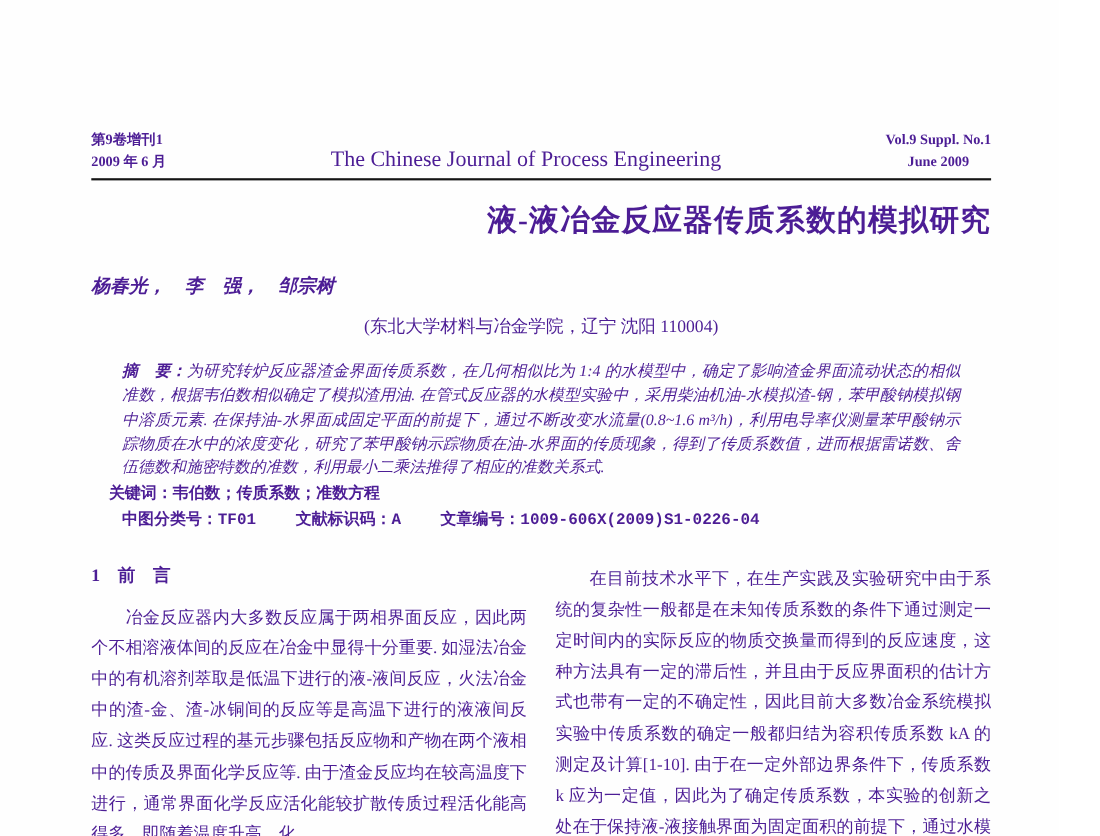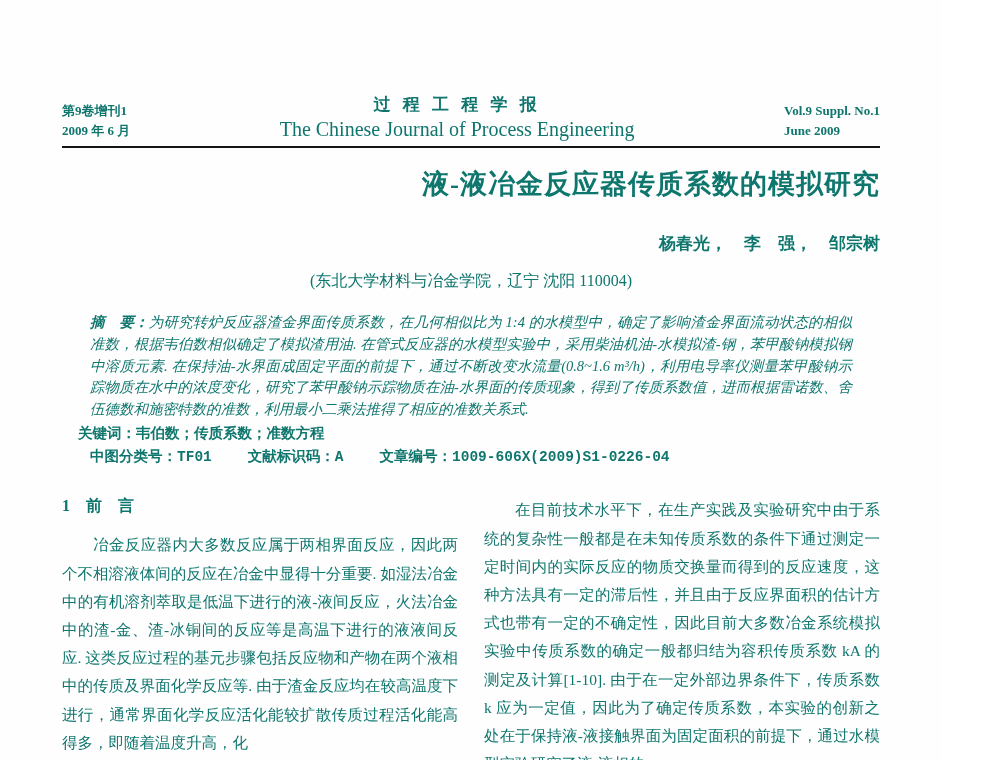"第9卷增刊1" .page { color: #0f766e -> #4c1d95; padding-left: none -> 21px }
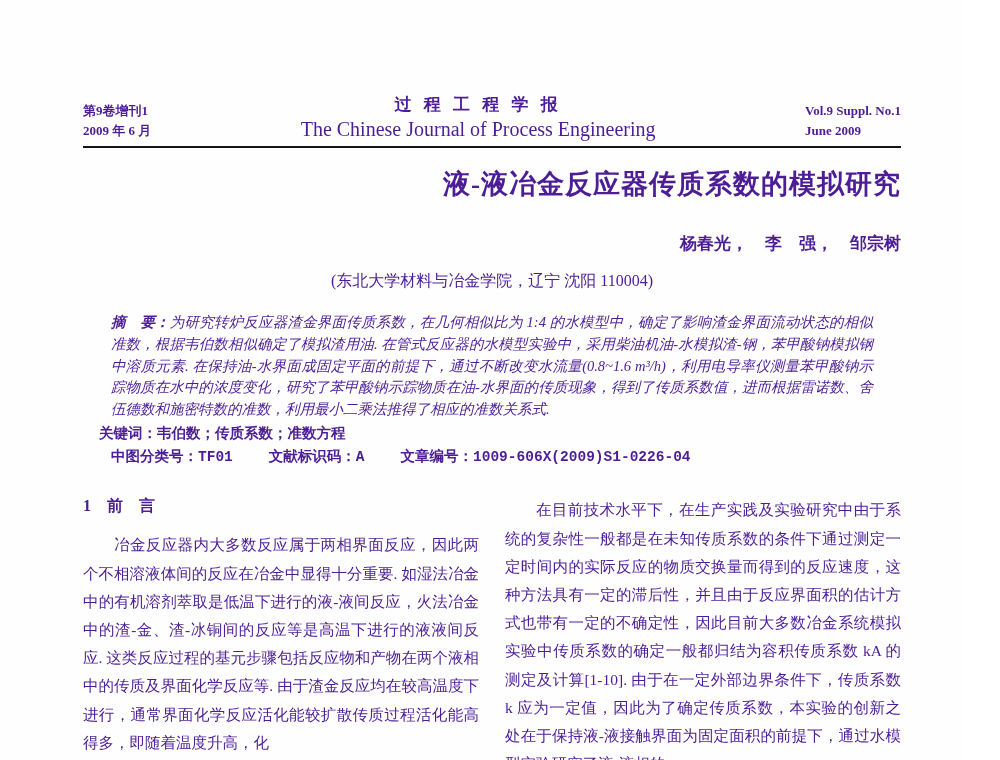"过 程 工 程 学" div.cn { html: <div>过 程 工 程 学 报</div> -> none }
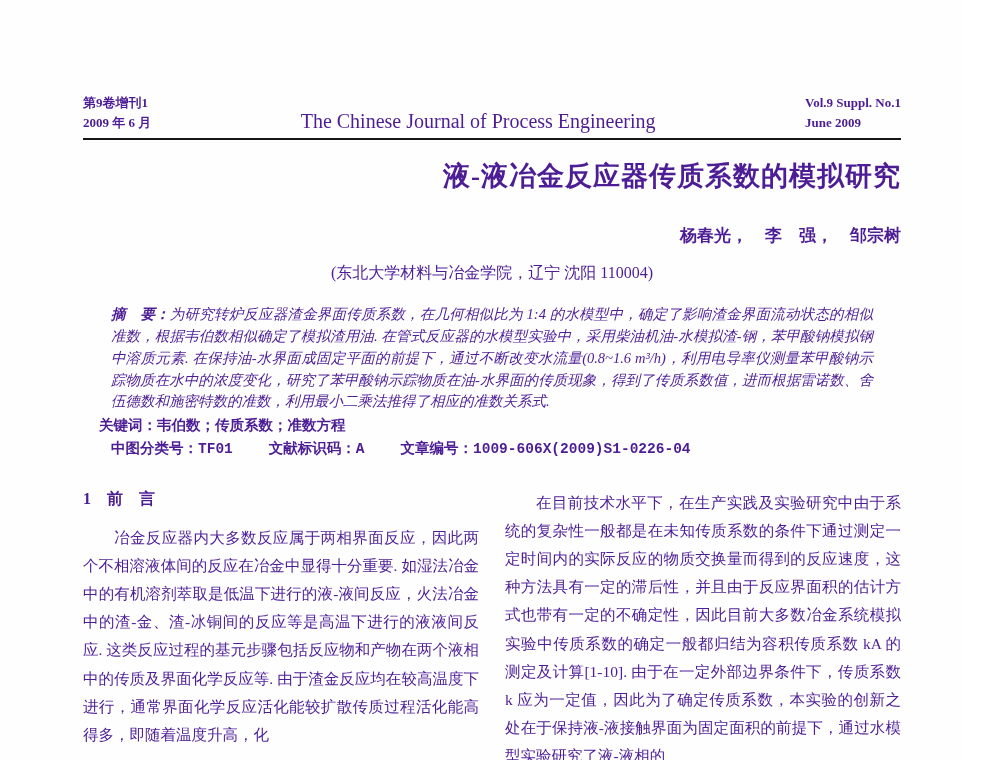"Vol.9 Suppl. No.1" .jh-side.right { margin-top: none -> 24px; text-align: left -> center }
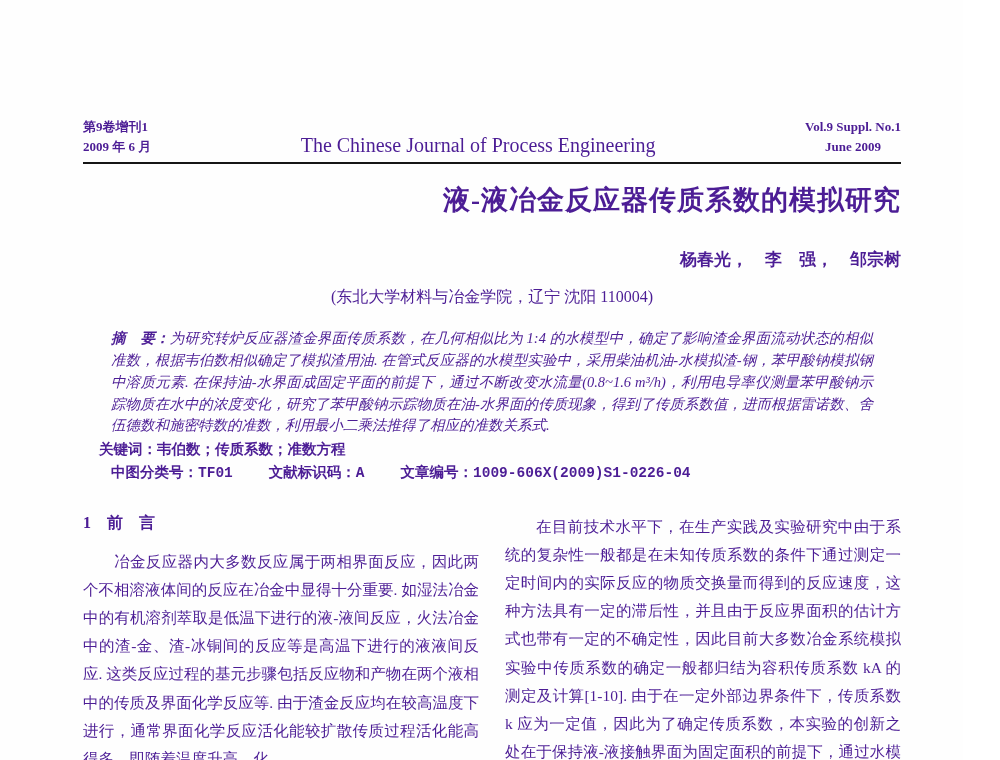"杨春光， 李 强， 邹宗树" .authors { font-style: none -> italic; text-align: right -> left }
